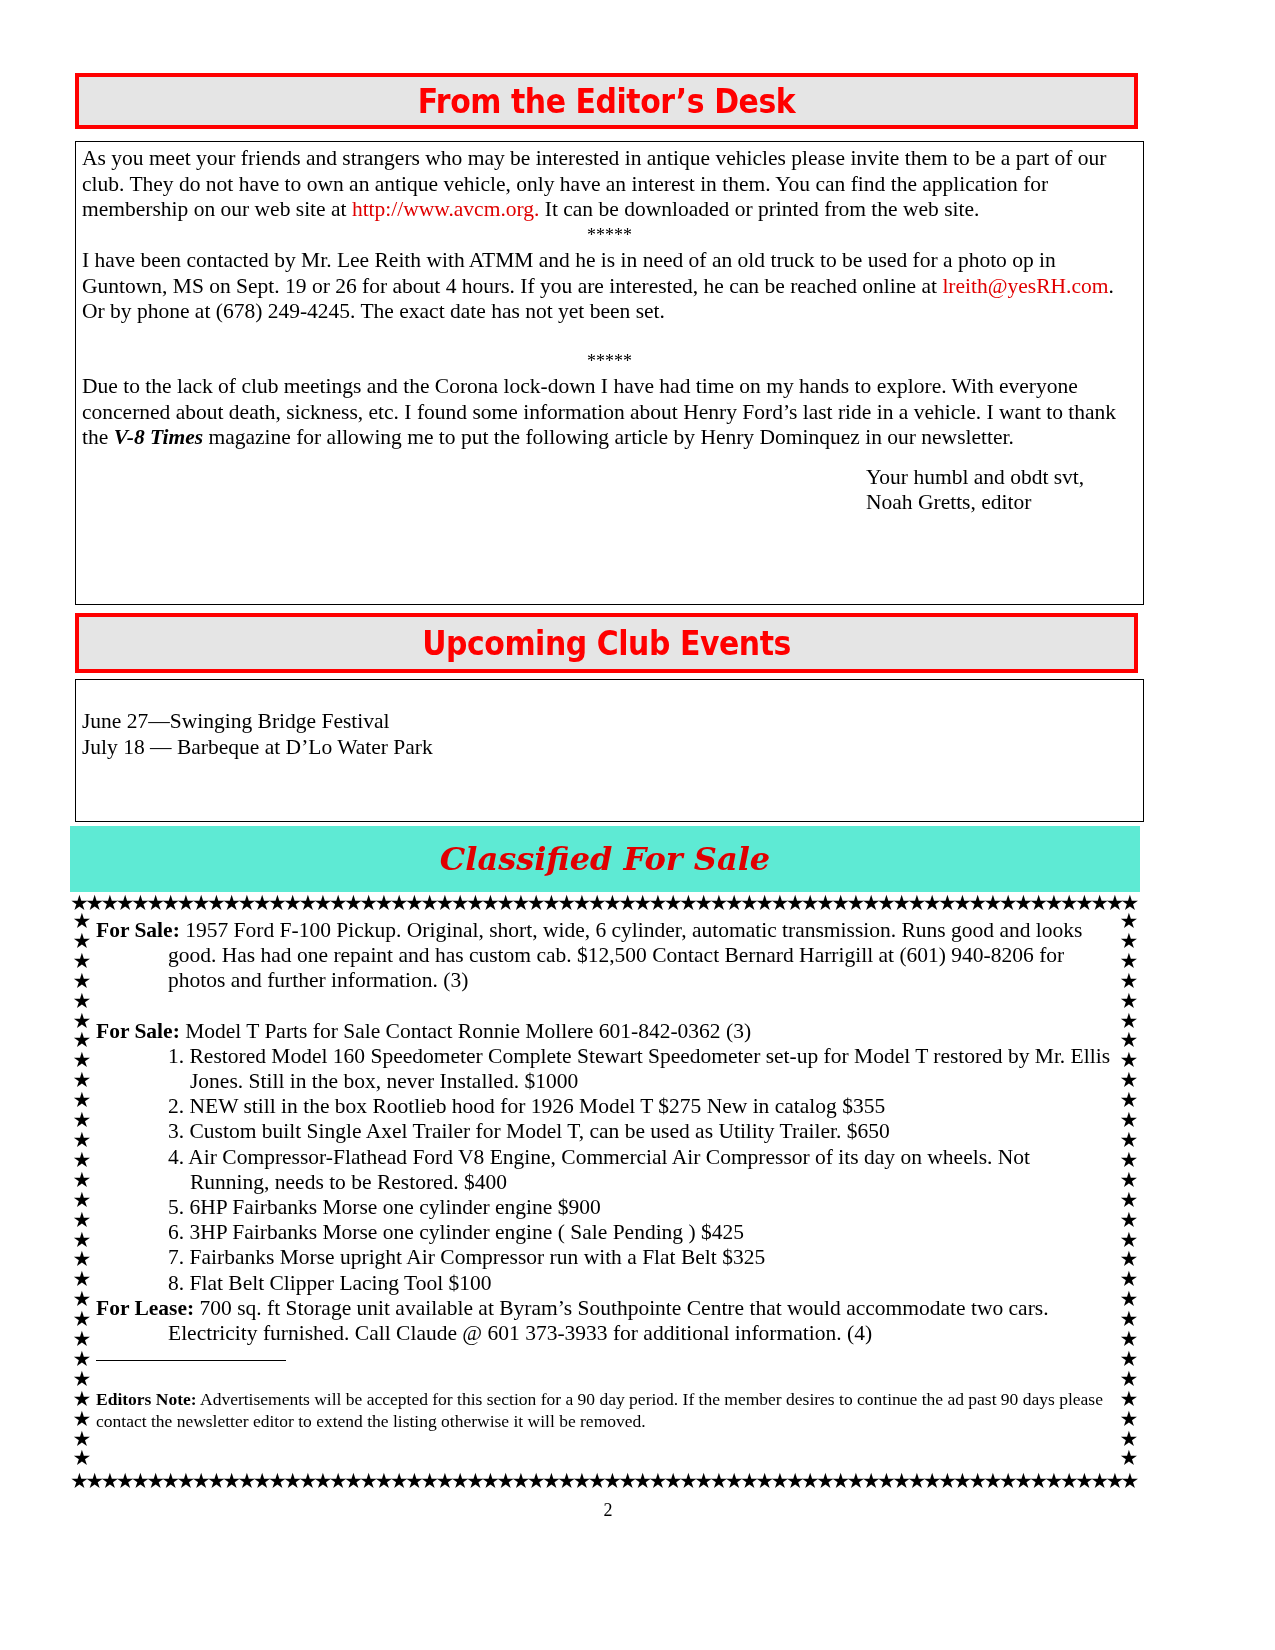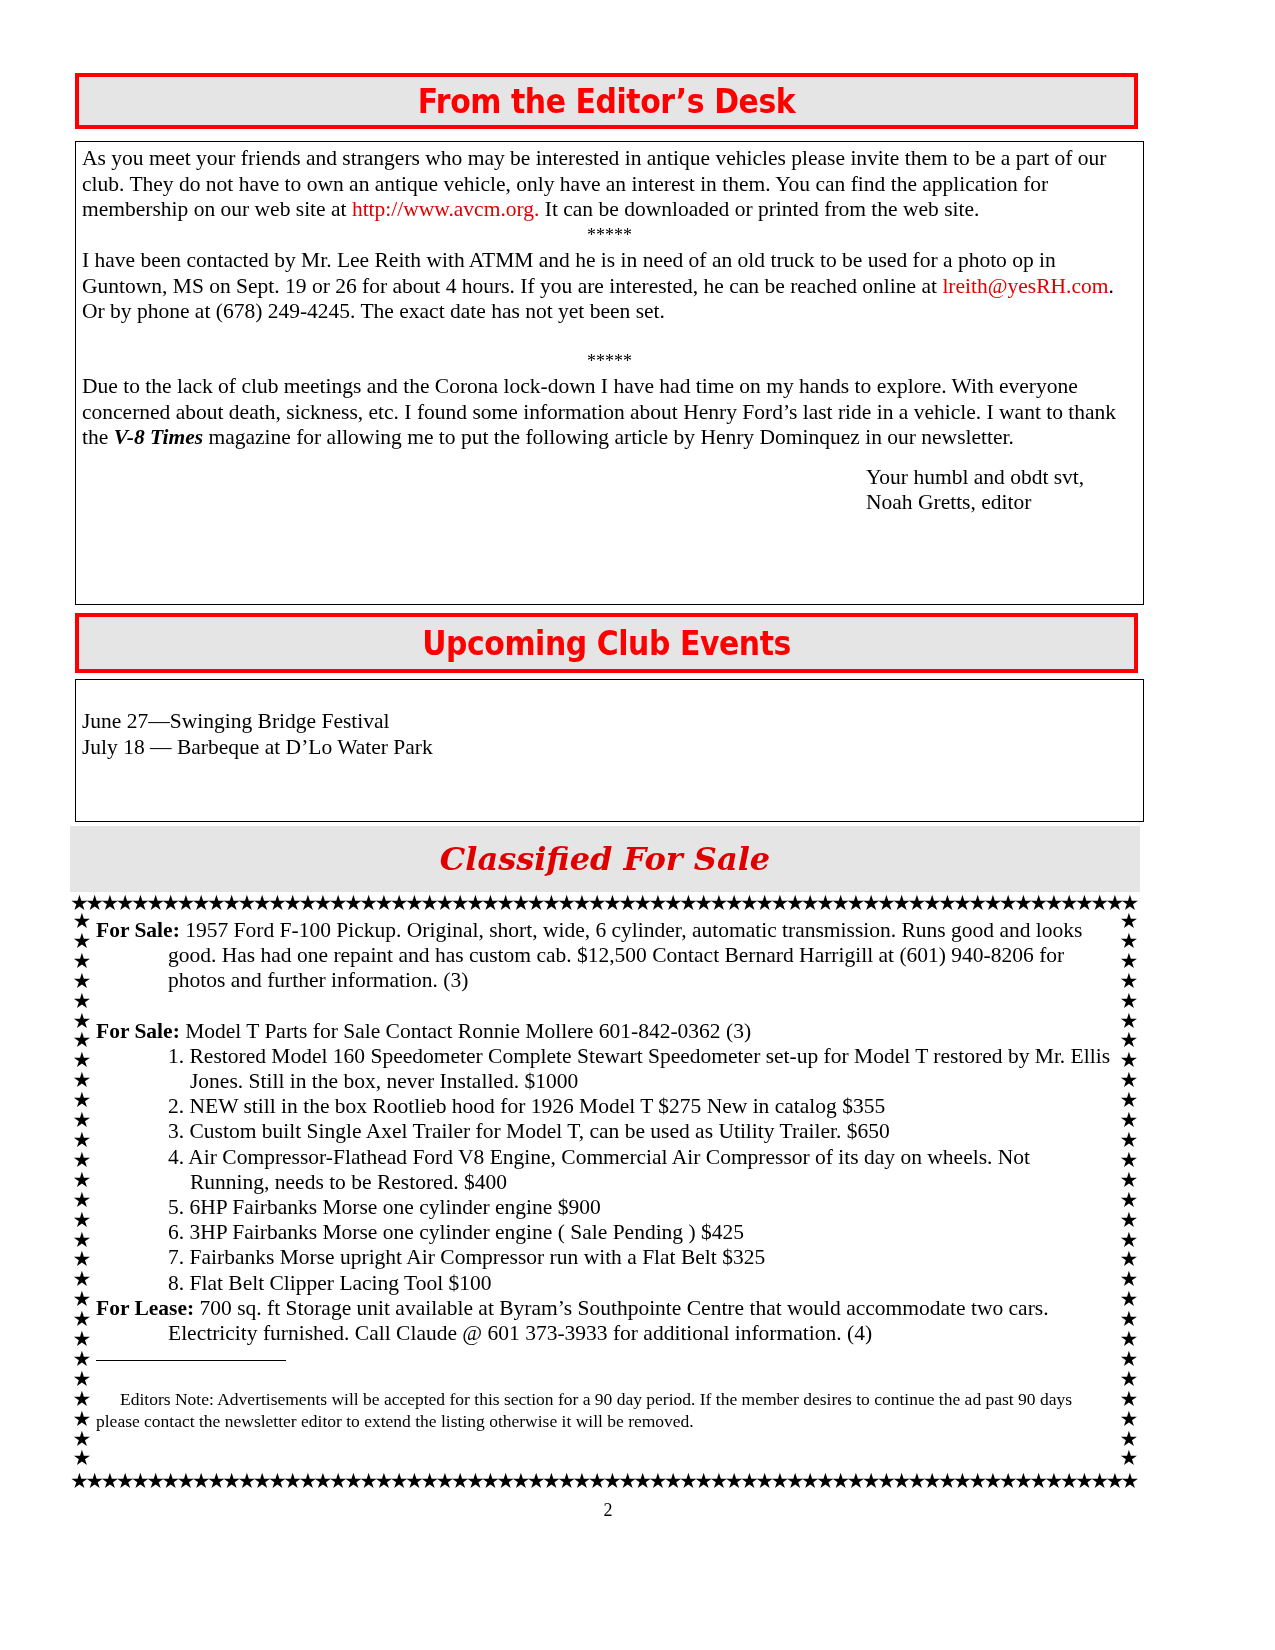"Classified For Sale" .classified-head { background: #e5e5e5 -> #5eead4 }
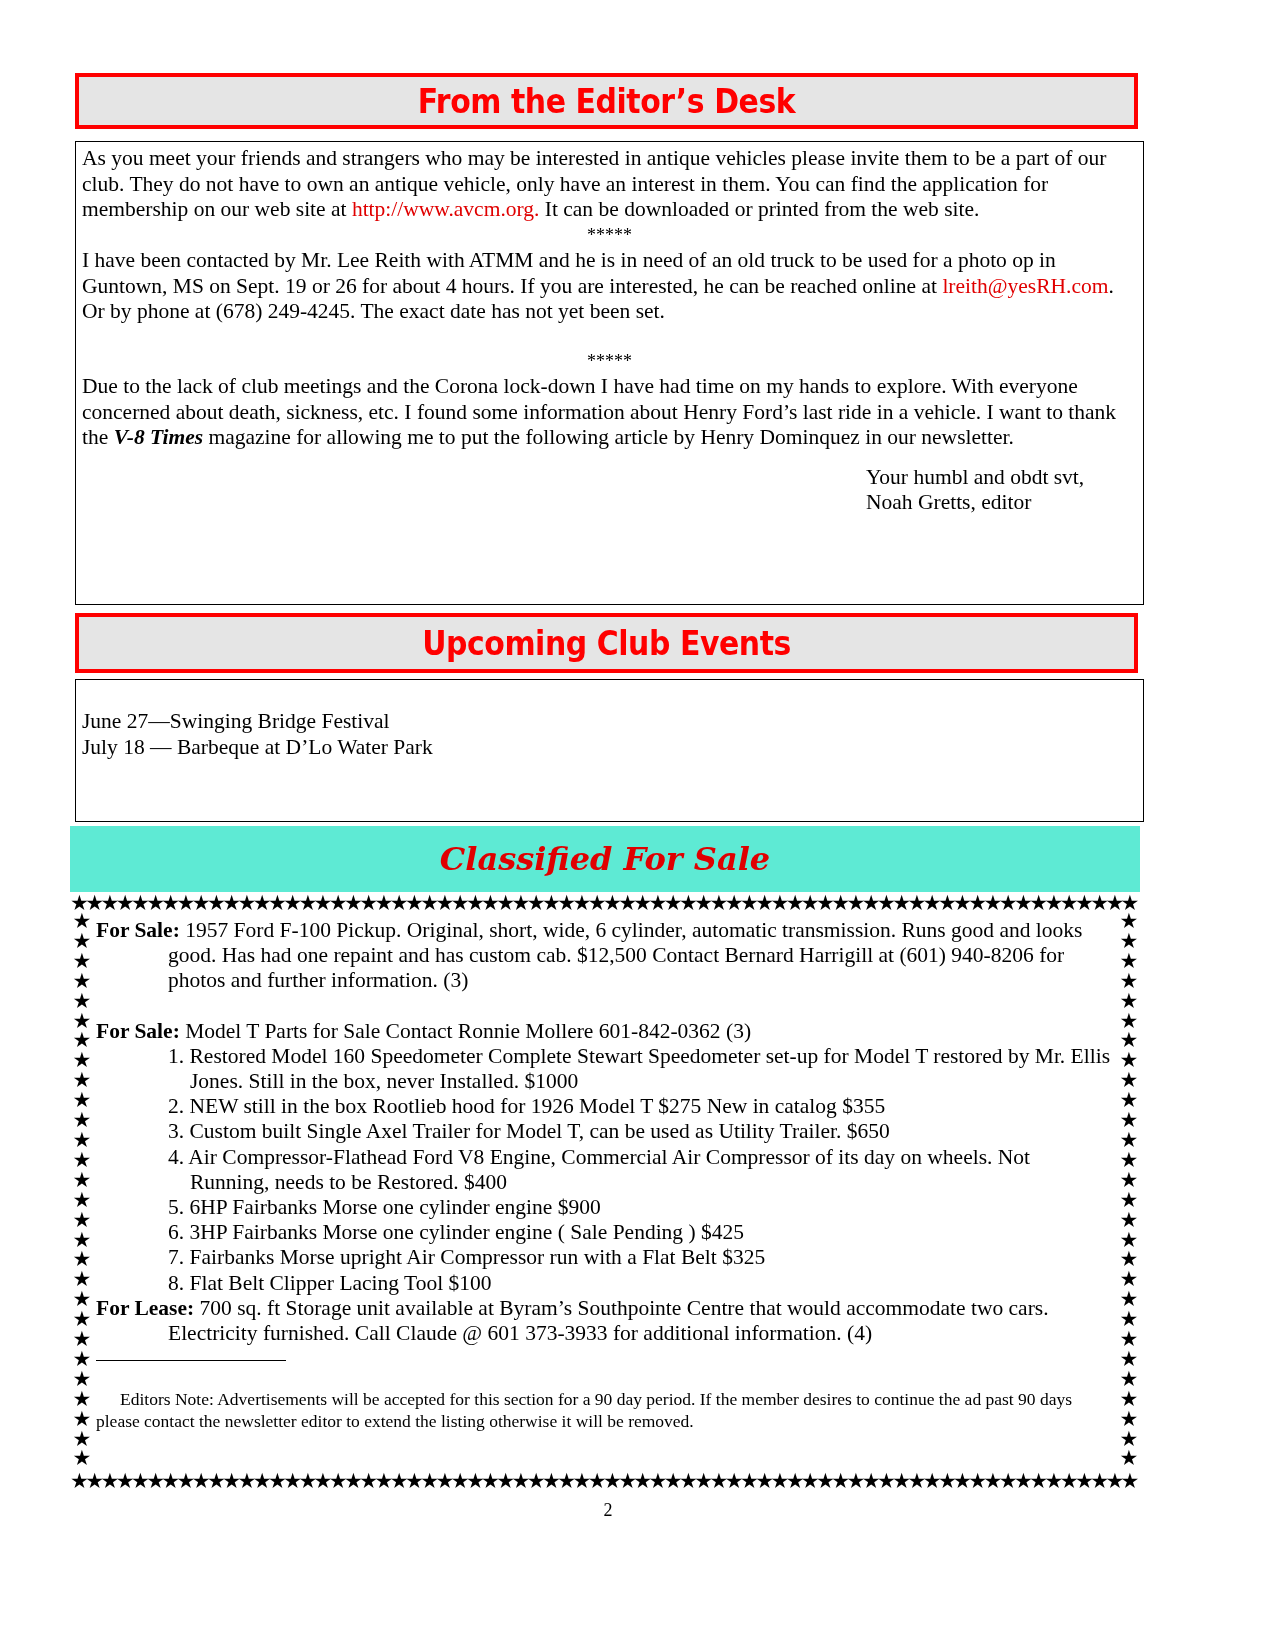"Editors Note:" .note b { font-weight: normal -> bold; margin-left: 24px -> none }
